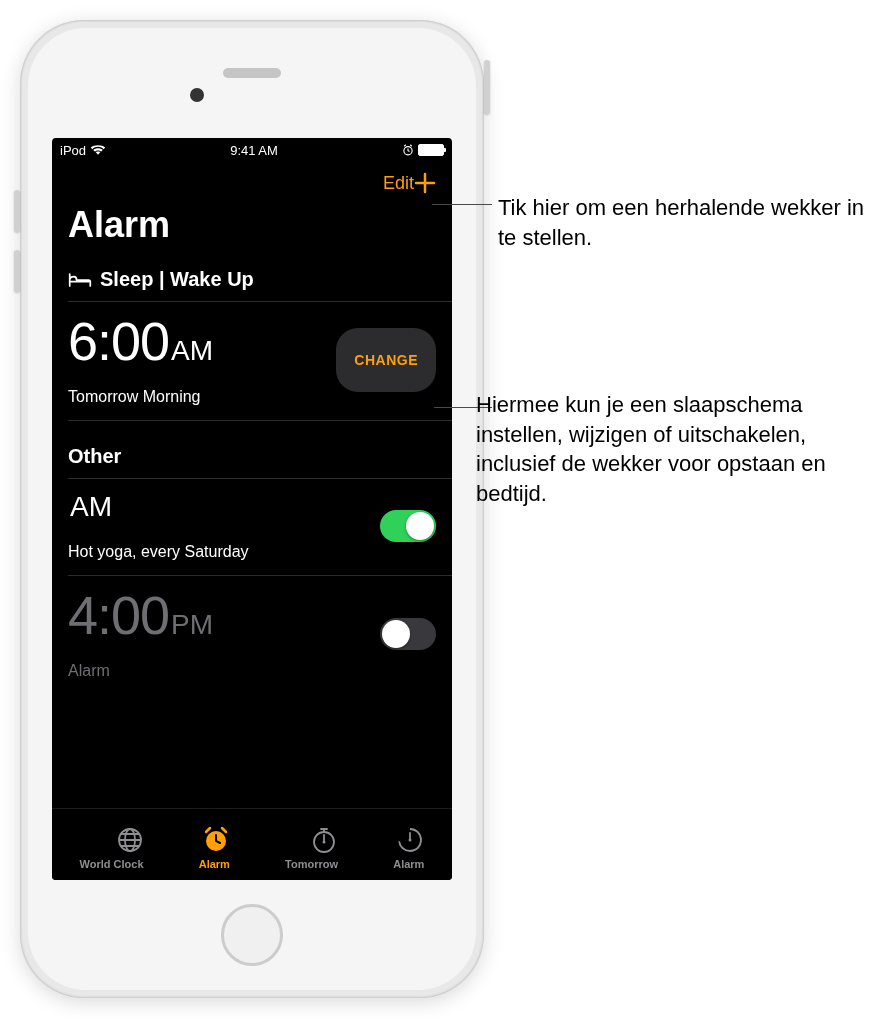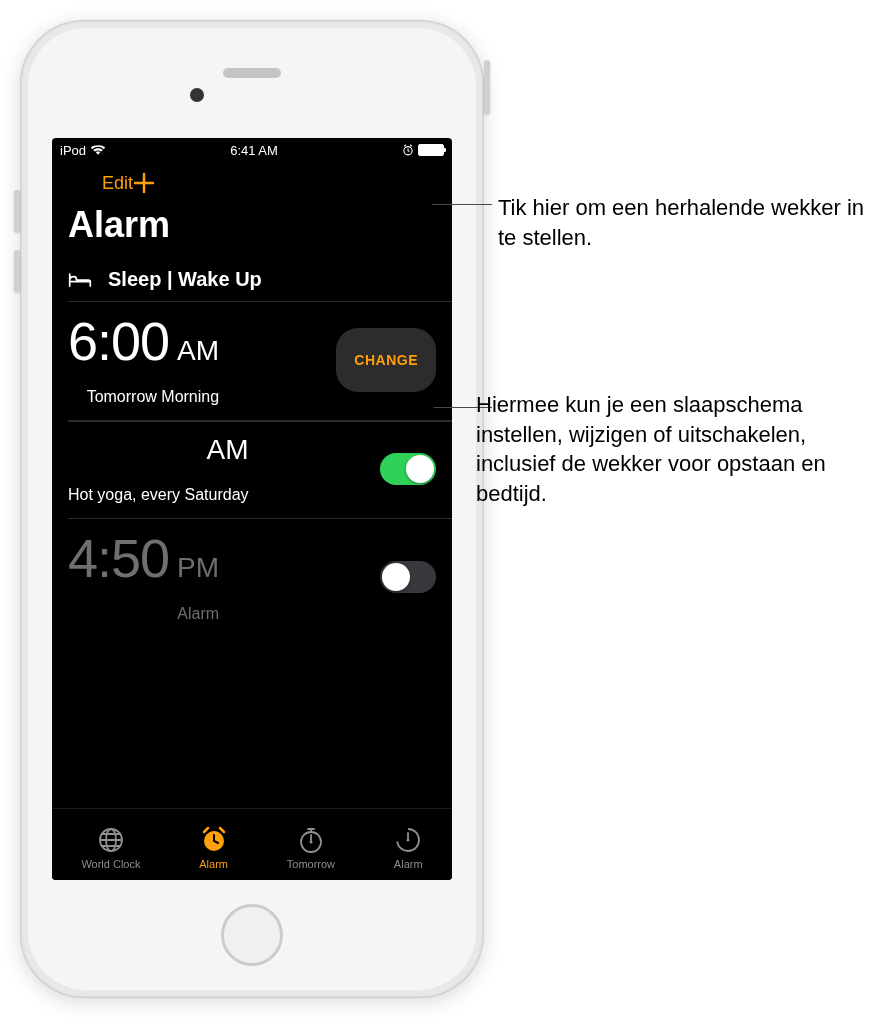"6:41 AM" span { text: 6:41 -> 9:41 }
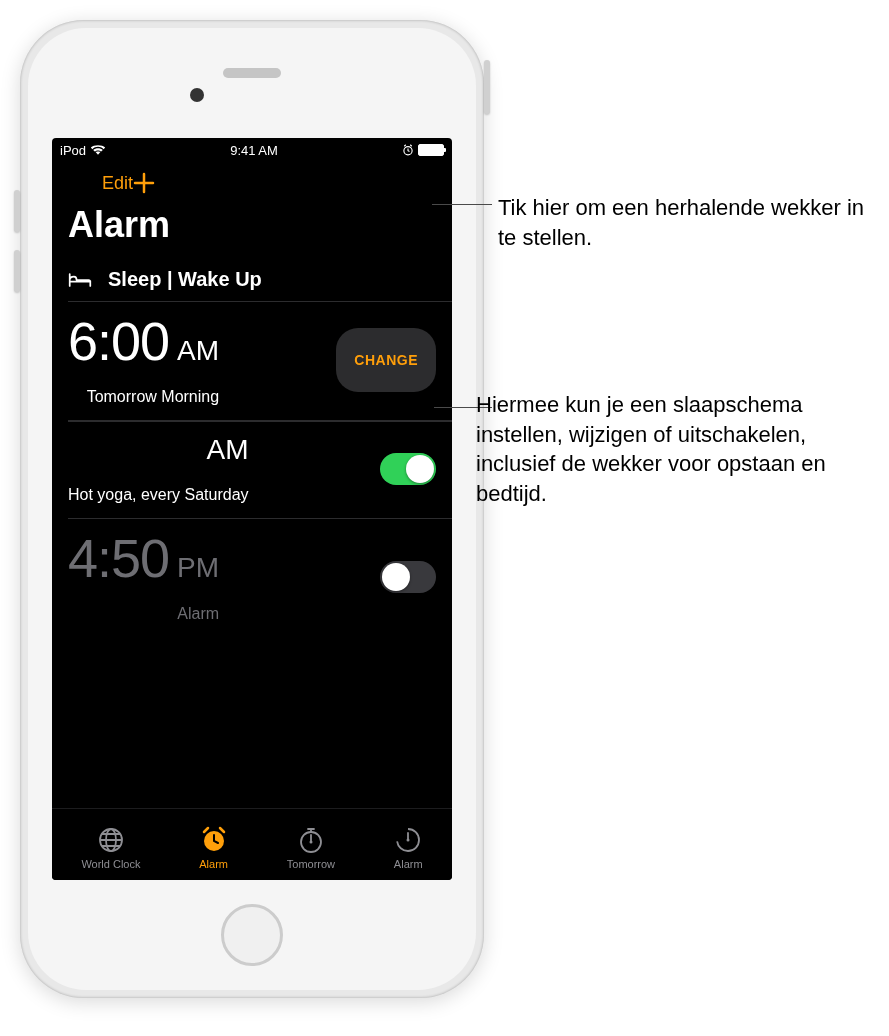"Edit" .nav-bar { justify-content: flex-start -> flex-end }
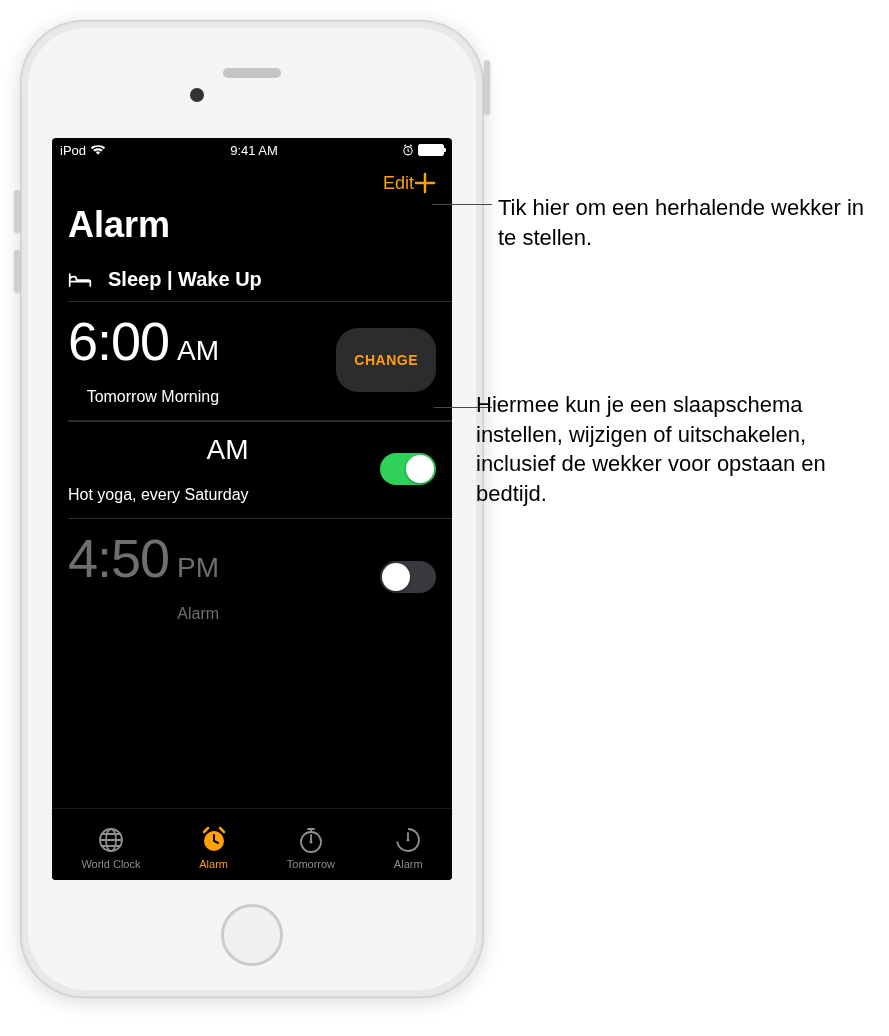"Sleep | Wake Up" .section-header { gap: 16px -> 8px }
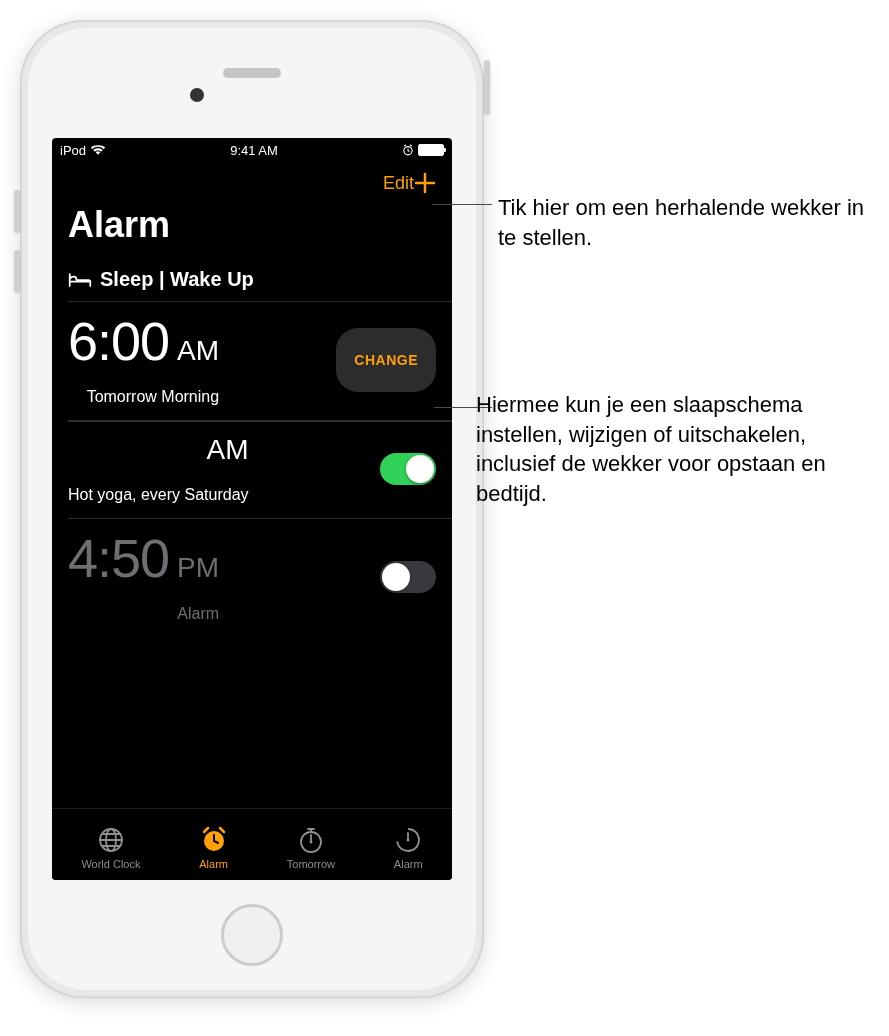"6:00" .alarm-left { align-items: flex-end -> none; gap: 20px -> 4px }
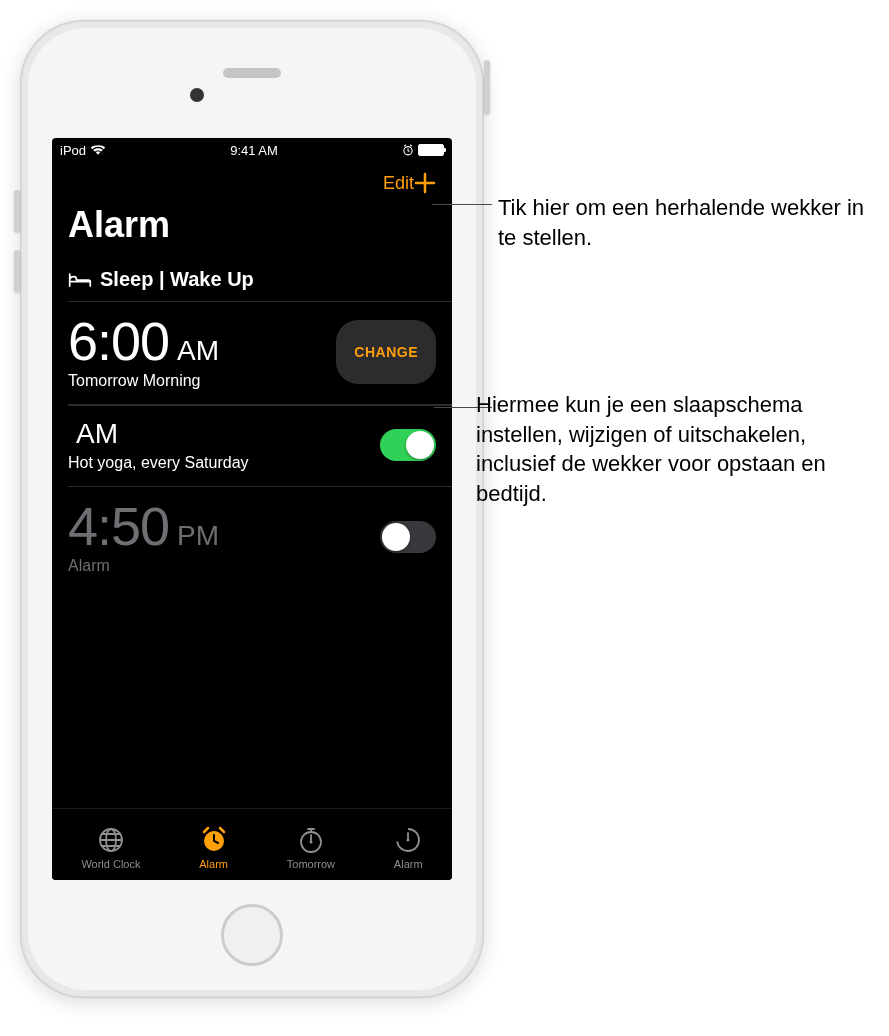"AM" .alarm-time .ampm { margin-left: 8px -> 2px }
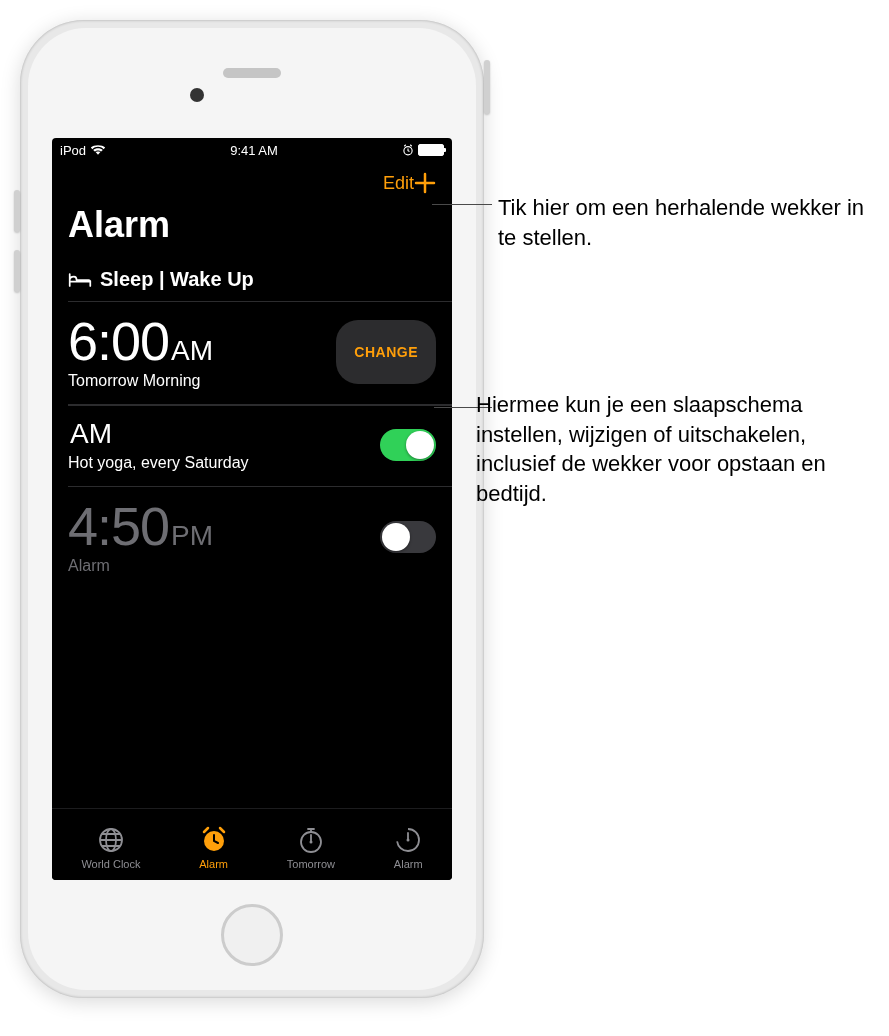"Tomorrow Morning" .sub { margin-top: none -> 16px }
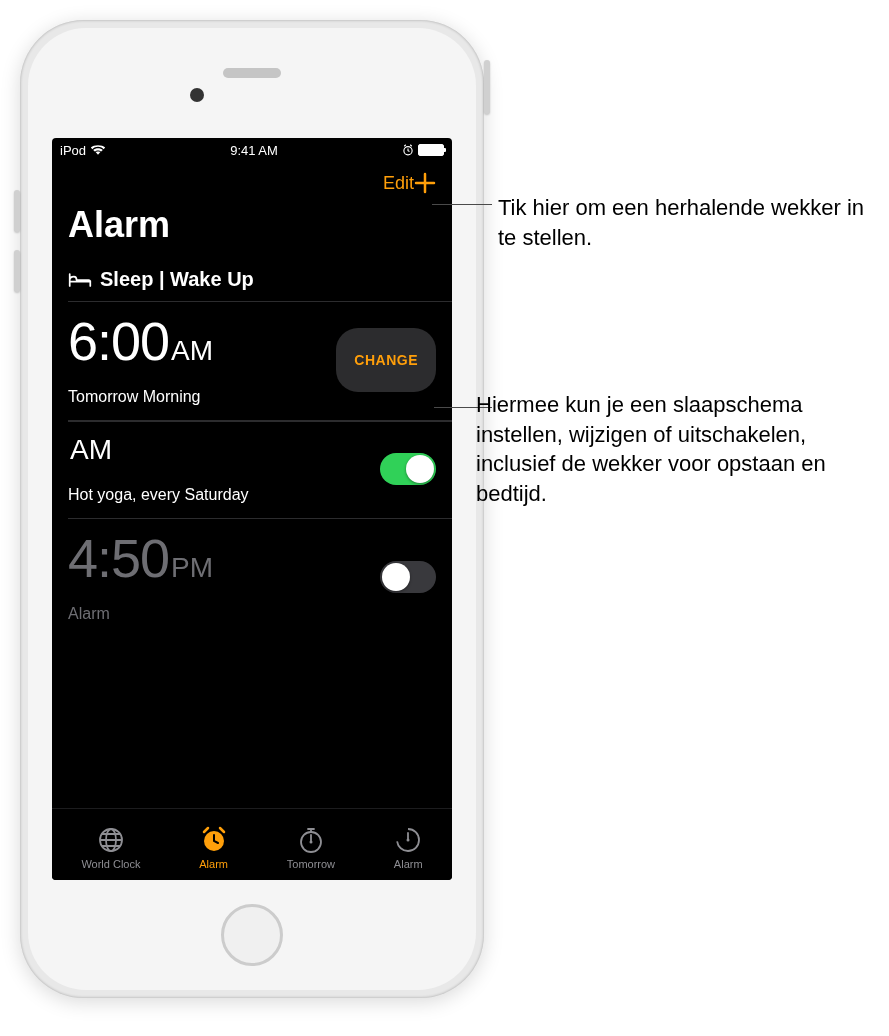"Other" div.section-header { html: none -> <div> <span>Other</span> </div> }
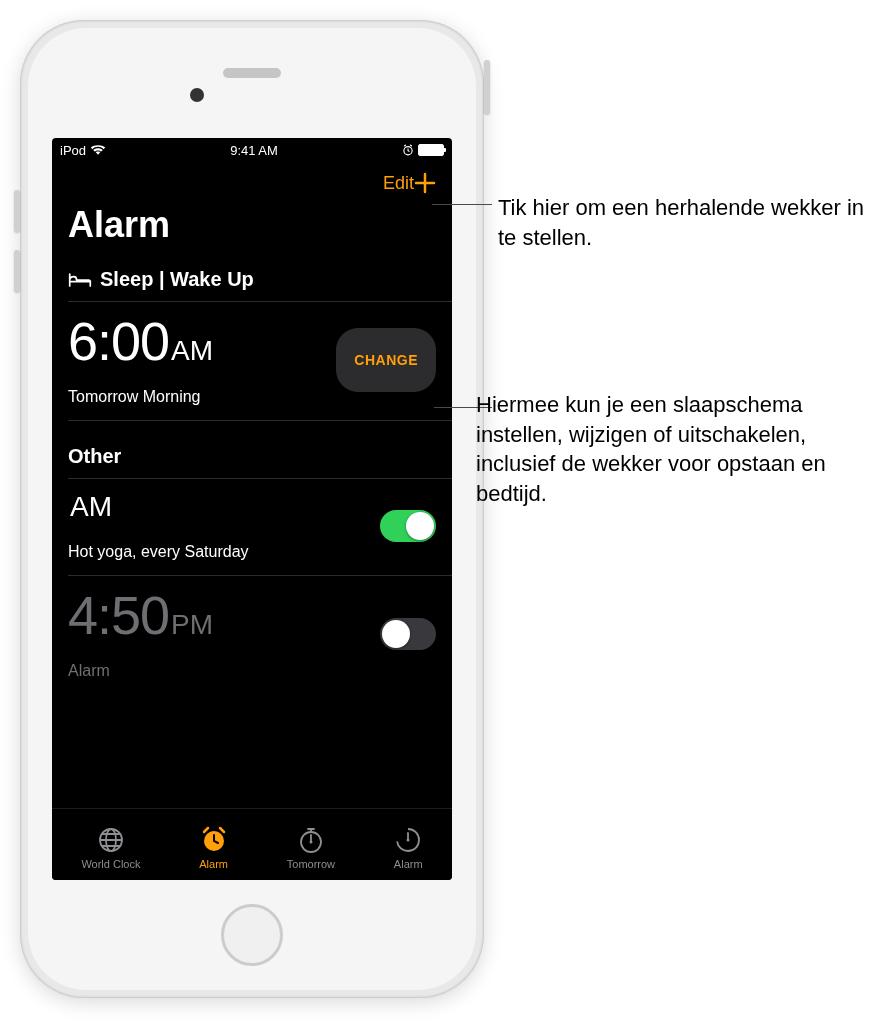"4:50" span.time { text: 4:50 -> 4:00 }
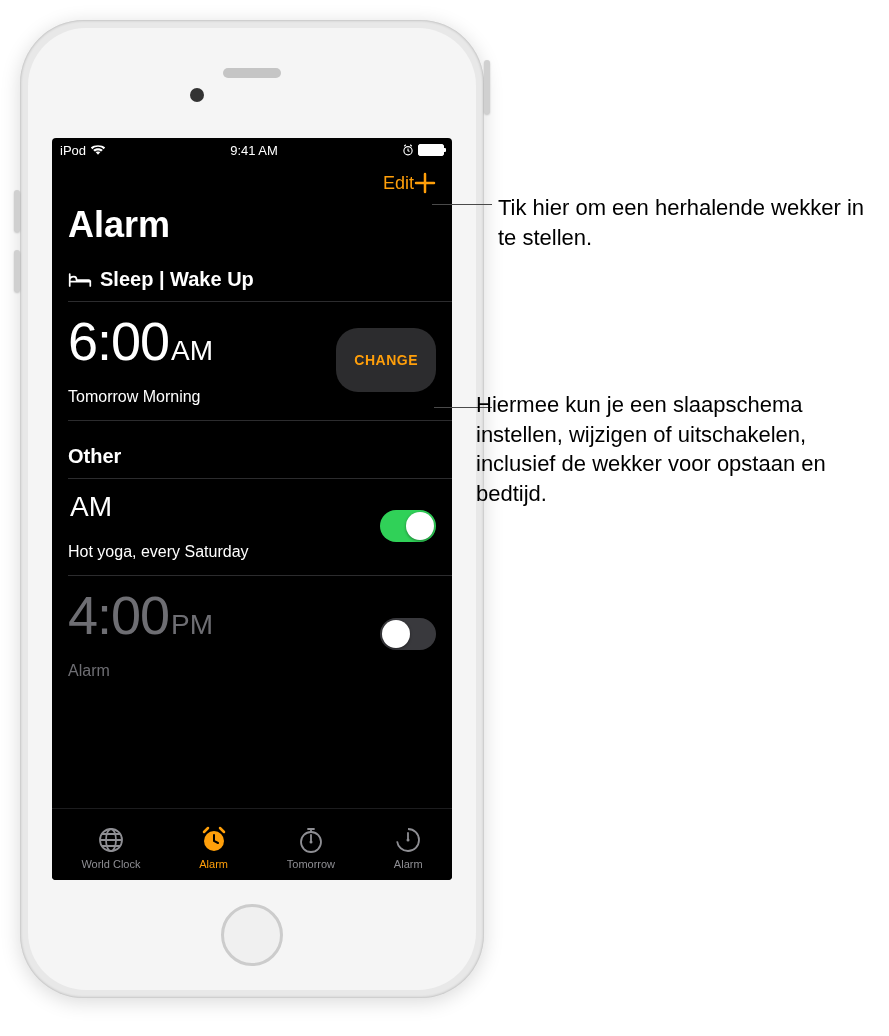"World Clock" .tab { align-items: center -> flex-end; font-weight: none -> bold }
